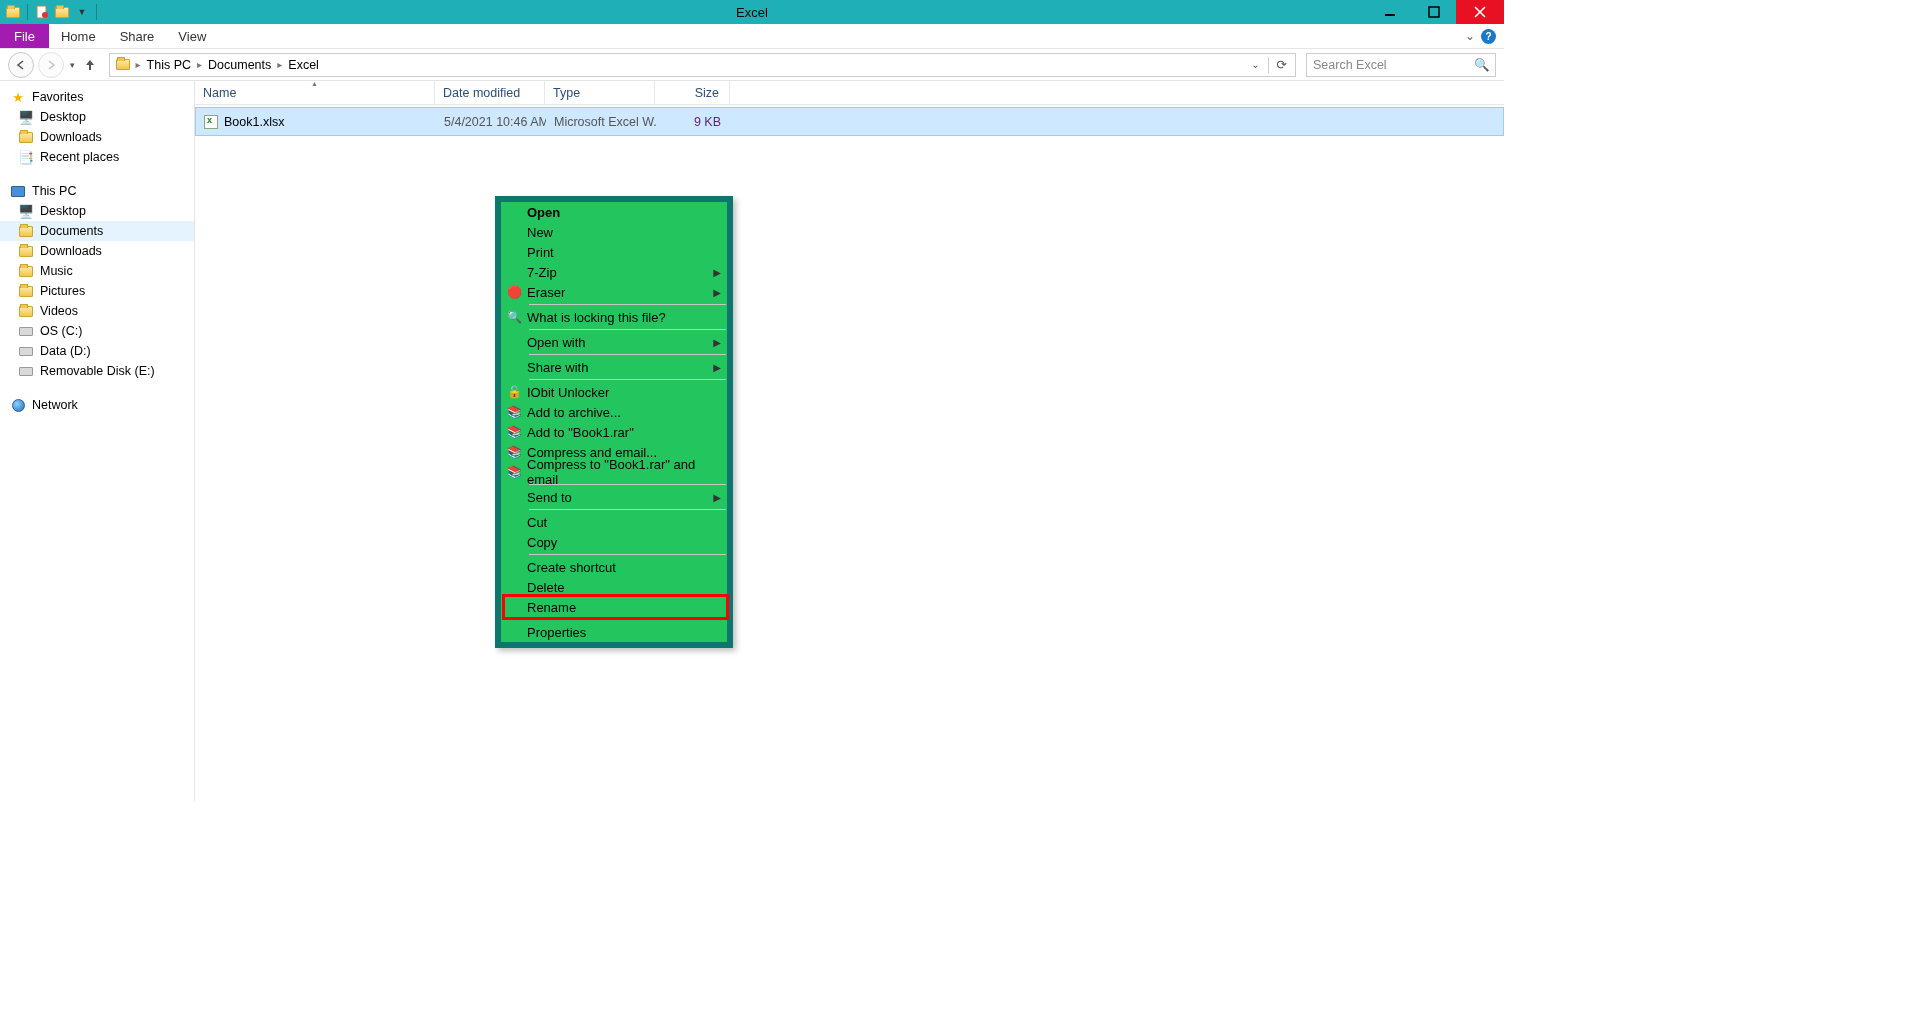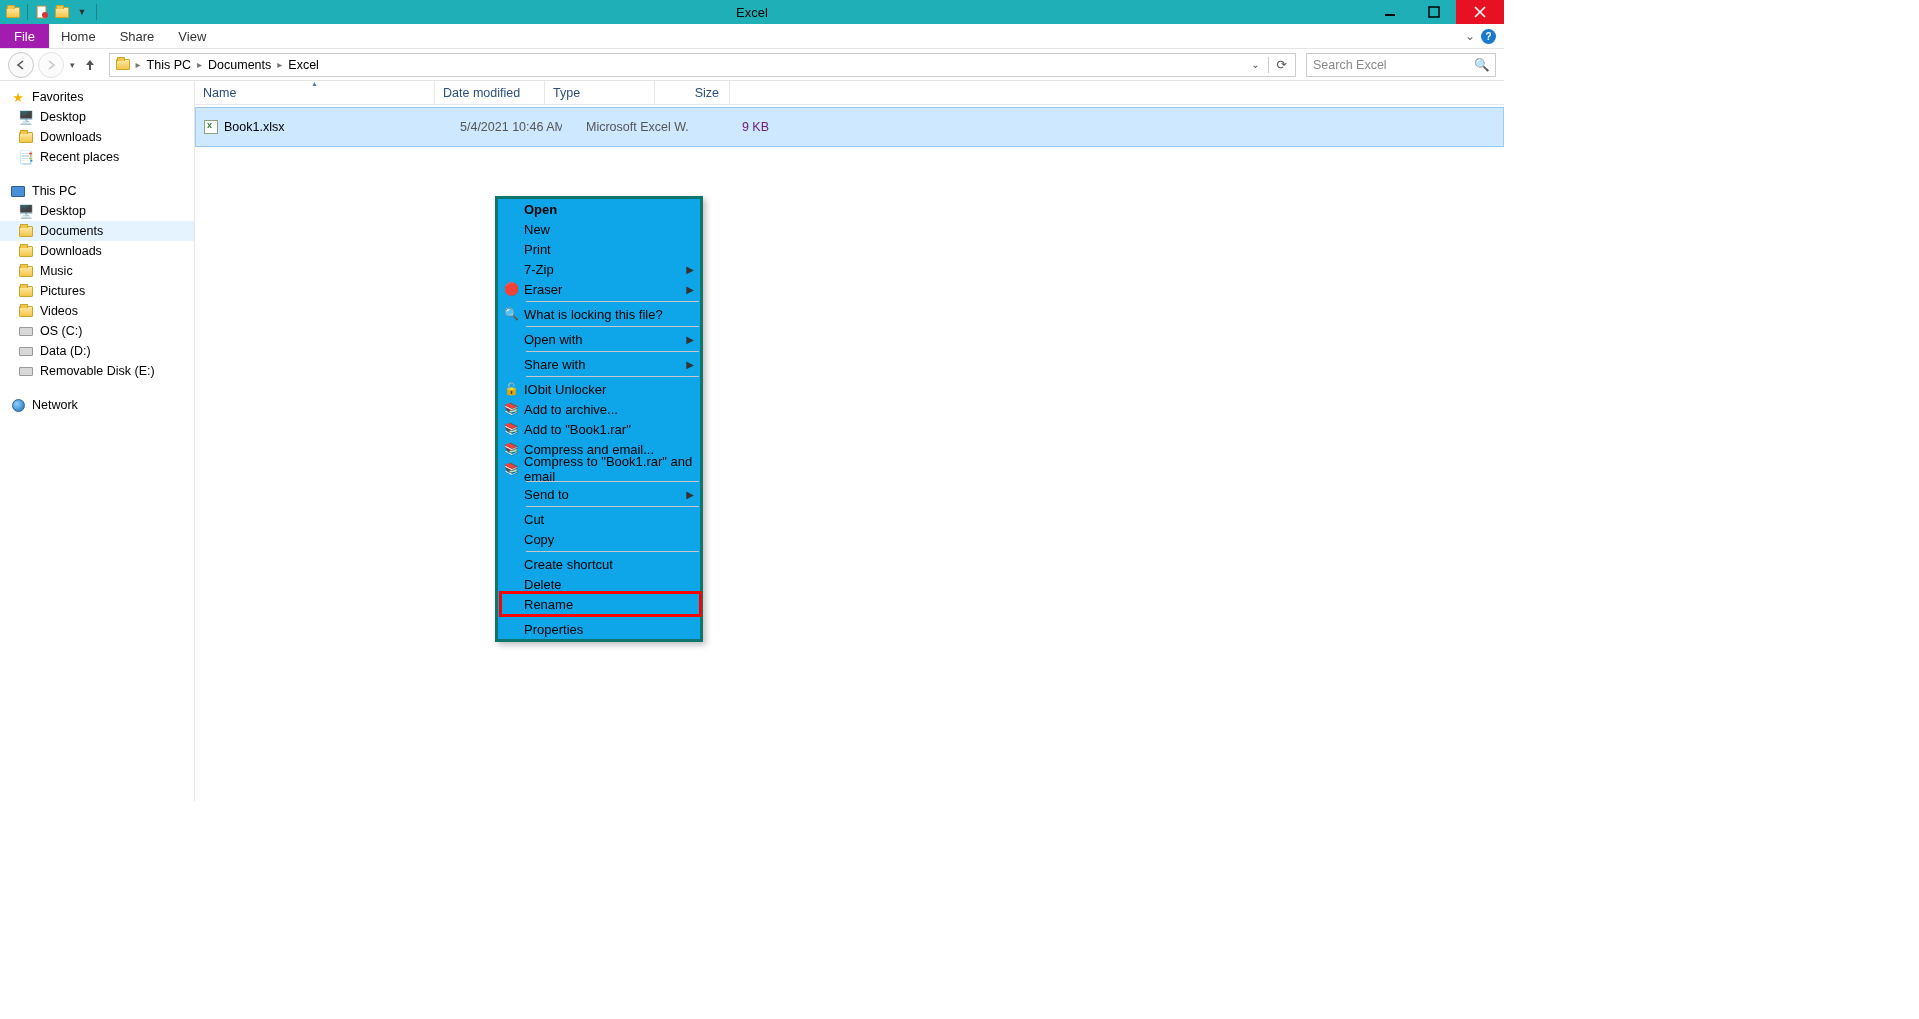"Book1.xlsx" .file-row { gap: 16px -> none; height: 40px -> 29px }
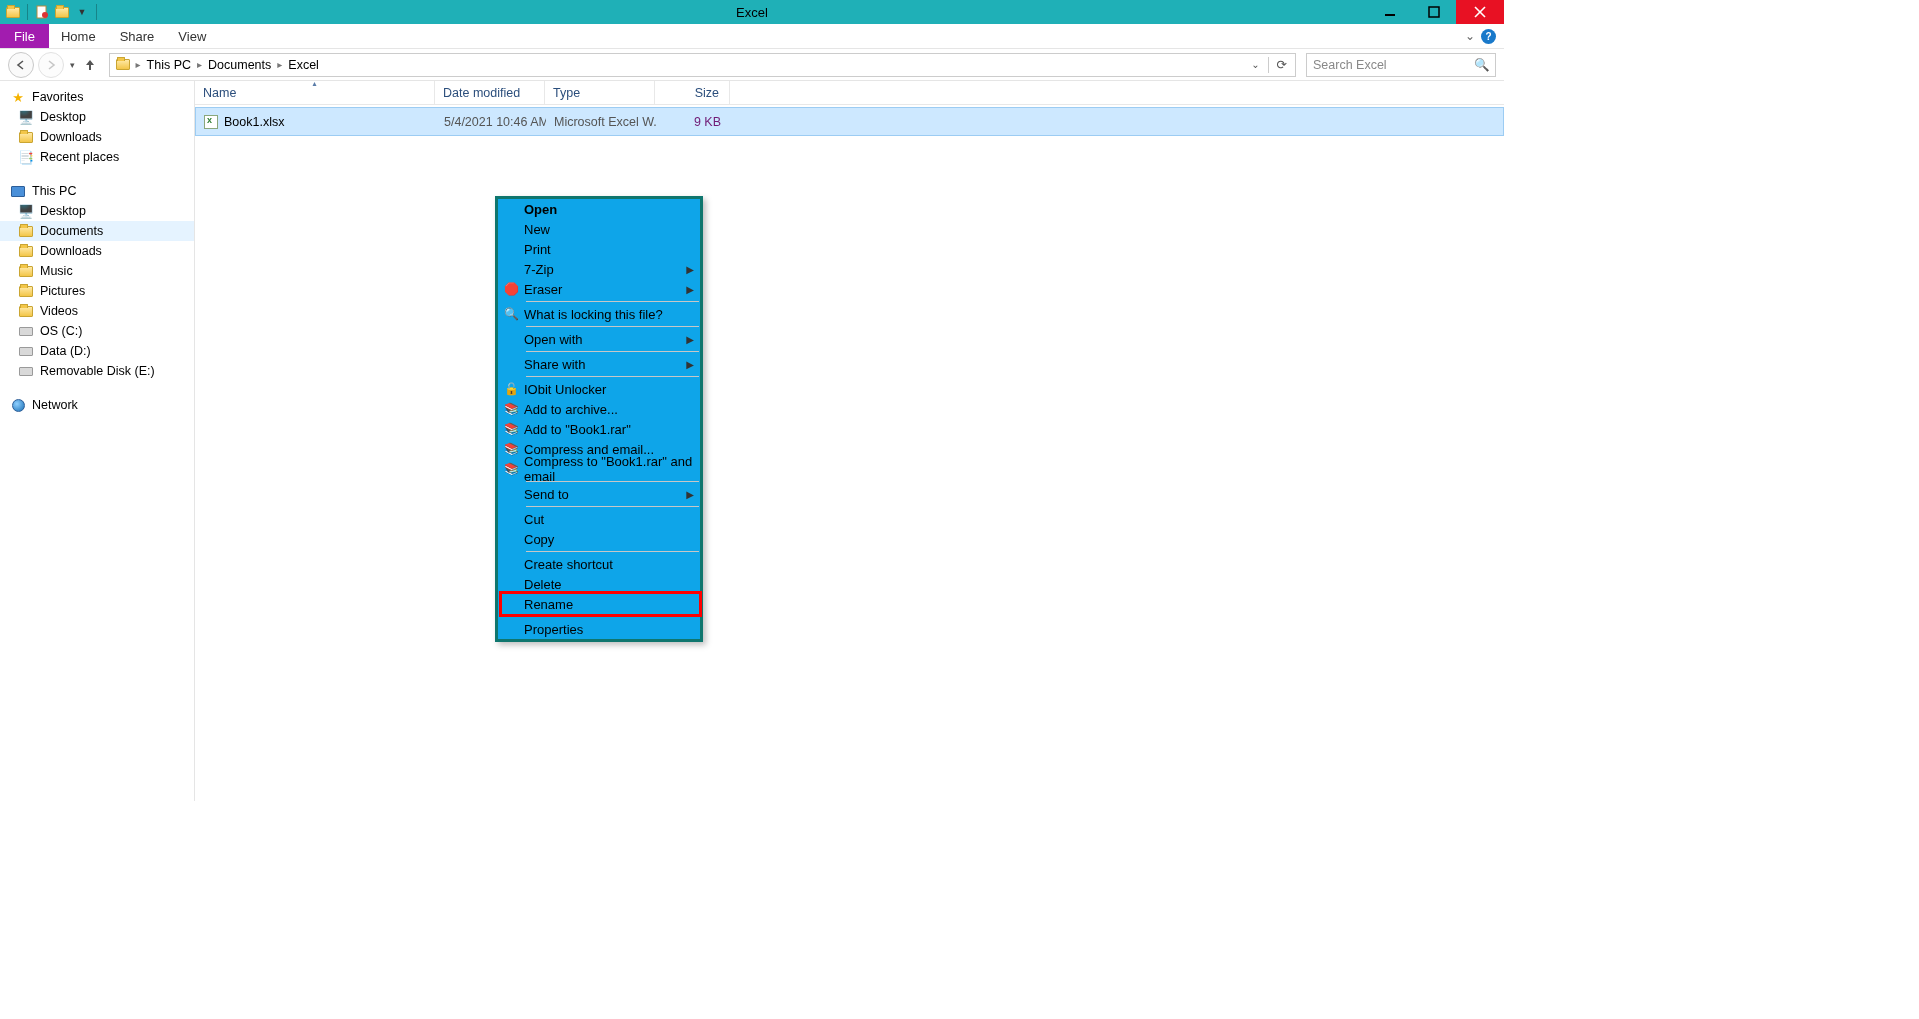"Open" .context-menu { background: #0ea5e9 -> #22c55e; border: 3px solid #0f766e -> 6px solid #0f766e; width: 208px -> 238px }
